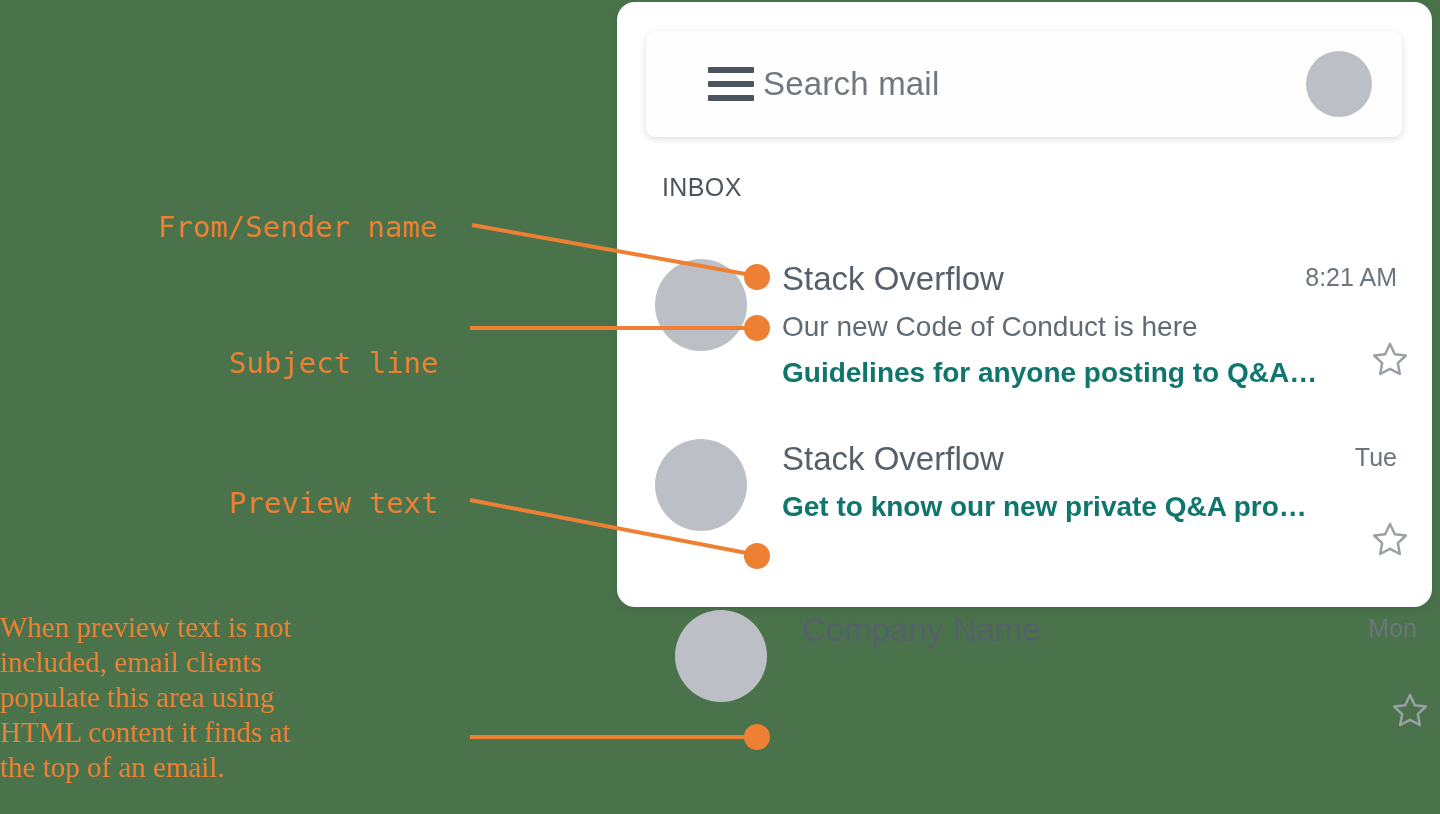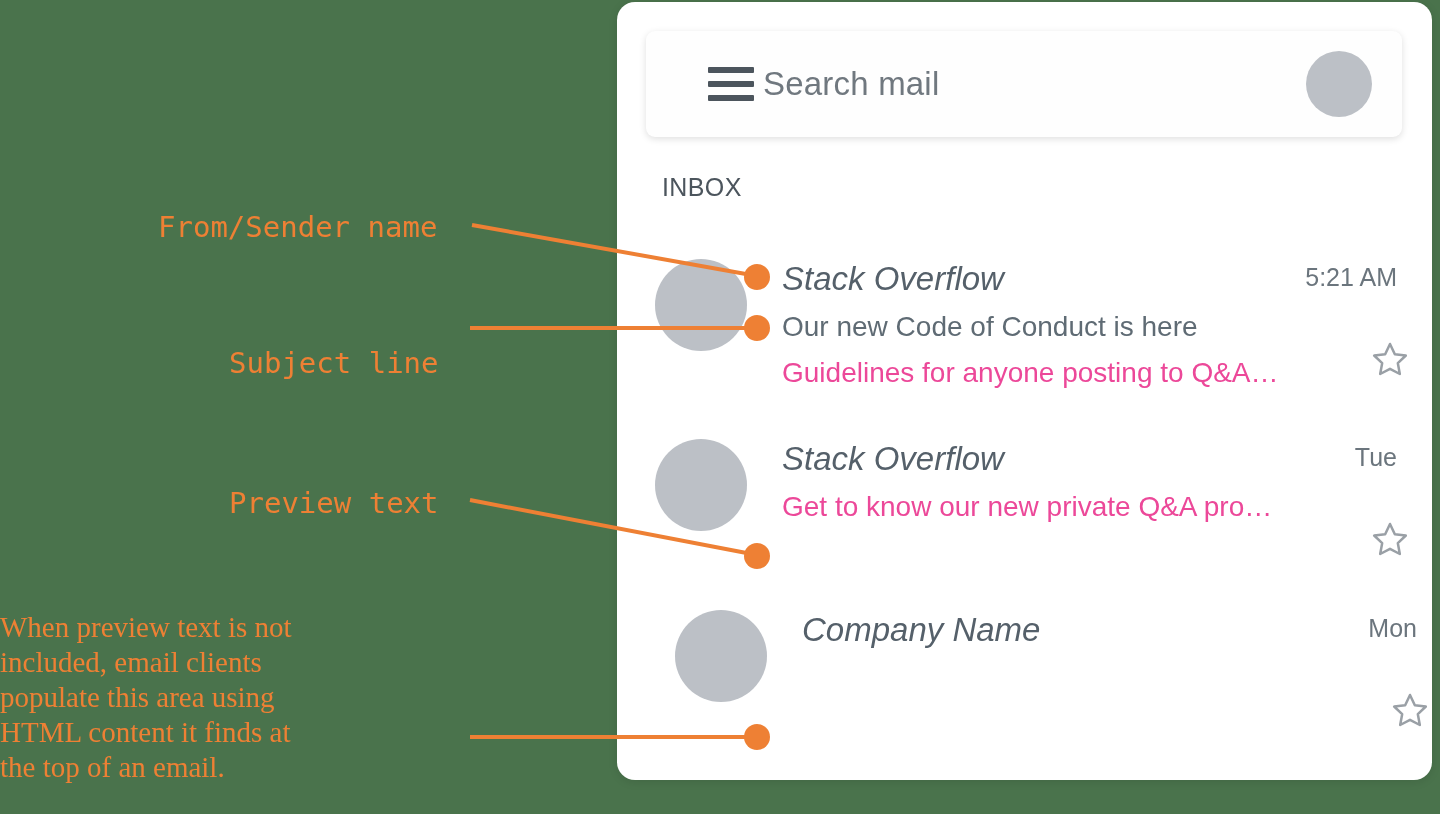"Search mail" .mail-panel { height: 778px -> 605px }
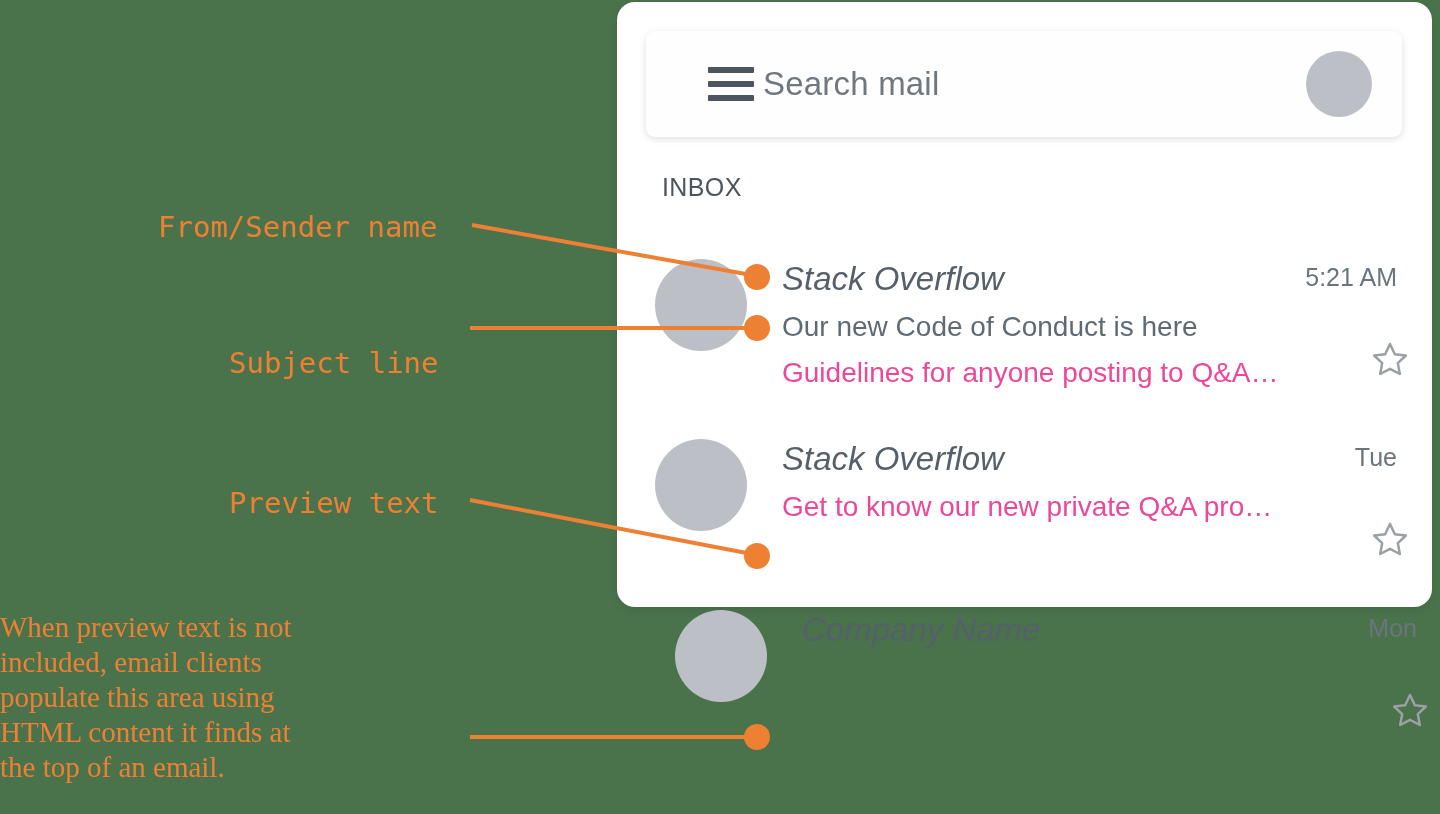"Stack Overflow" .sender { font-style: italic -> none }
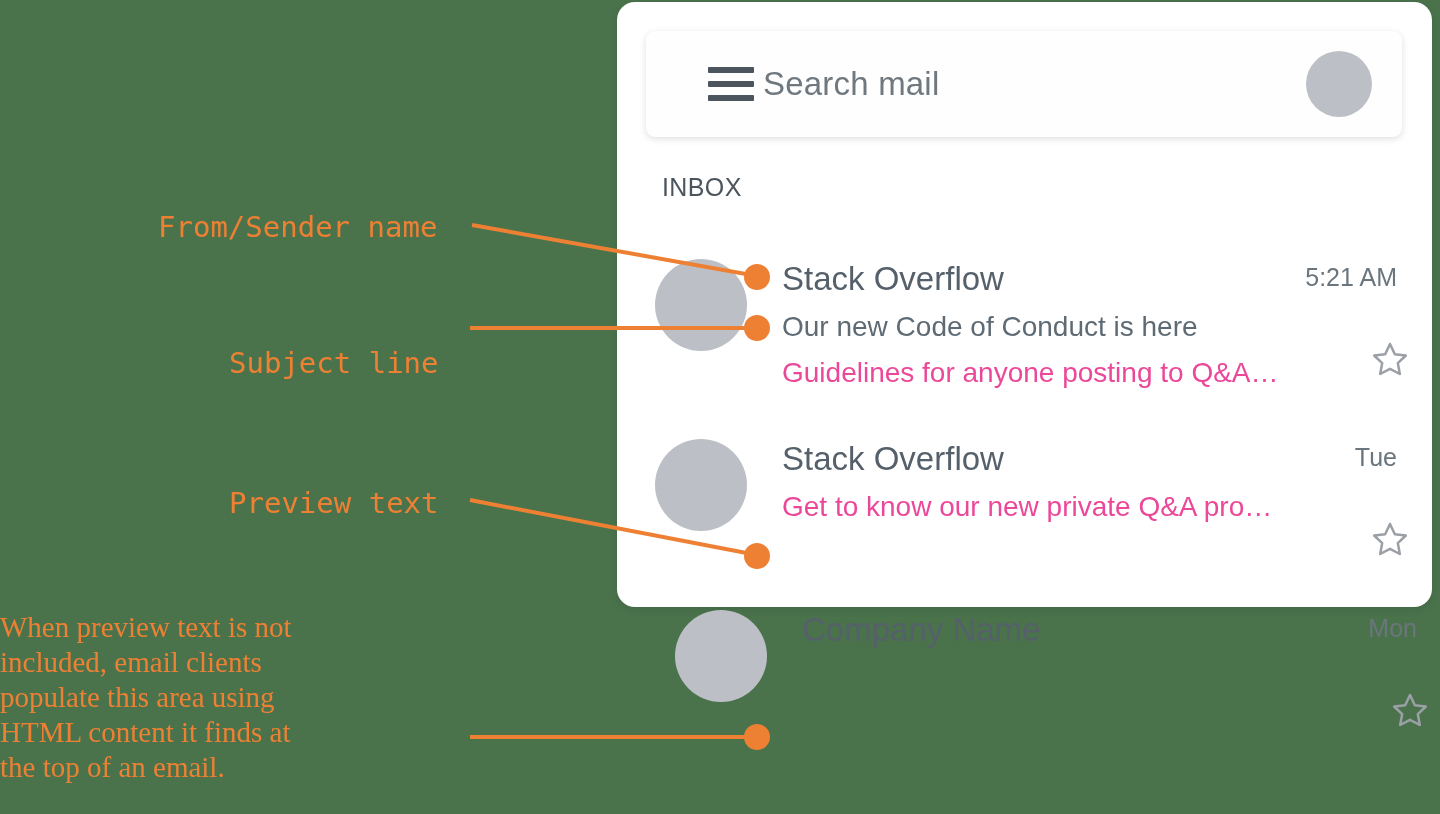"5:21 AM" div.row-time { text: 5:21 -> 8:21 }
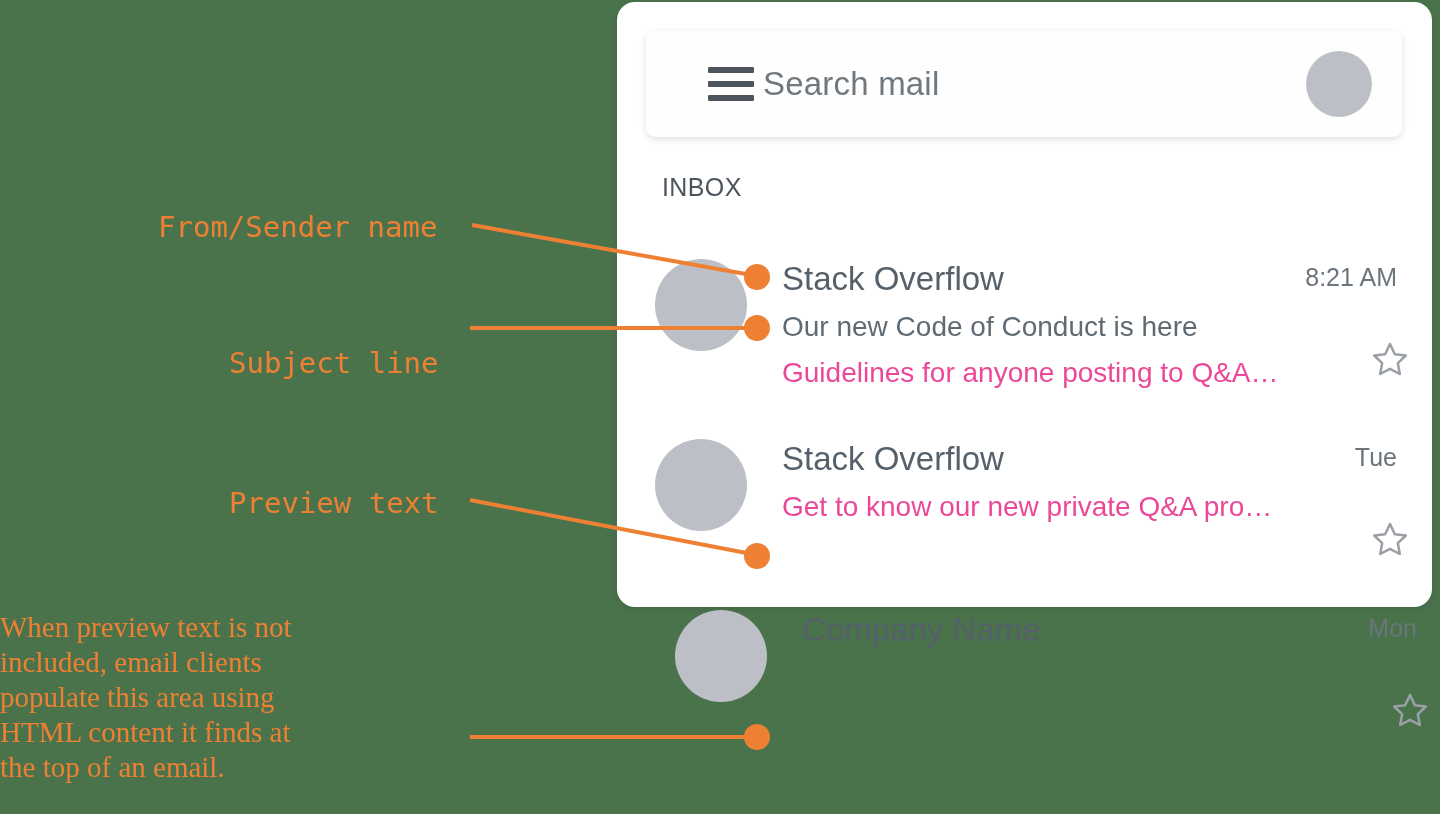"Guidelines for anyone posting to" .preview { color: #ec4899 -> #0f766e; font-weight: none -> bold }
